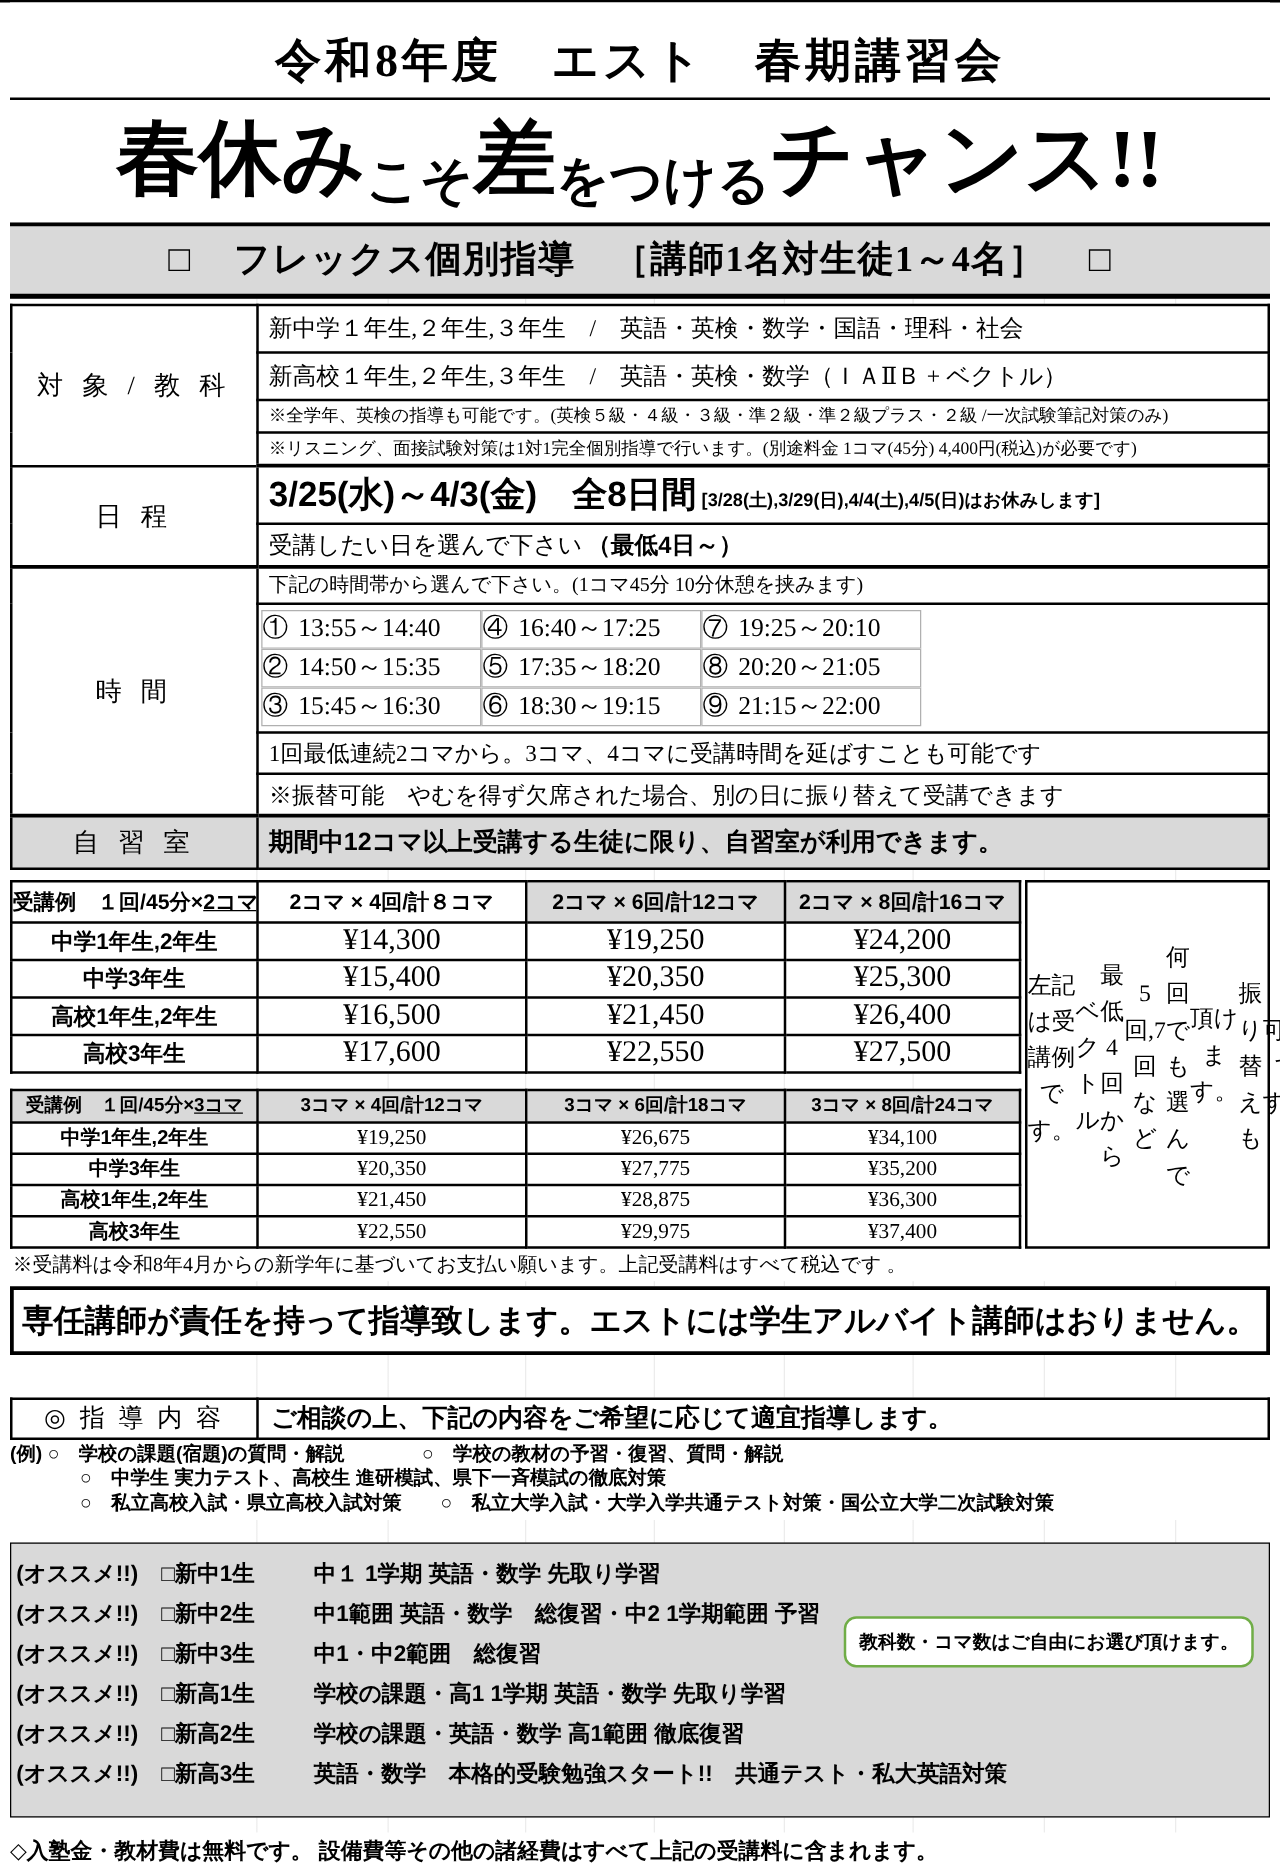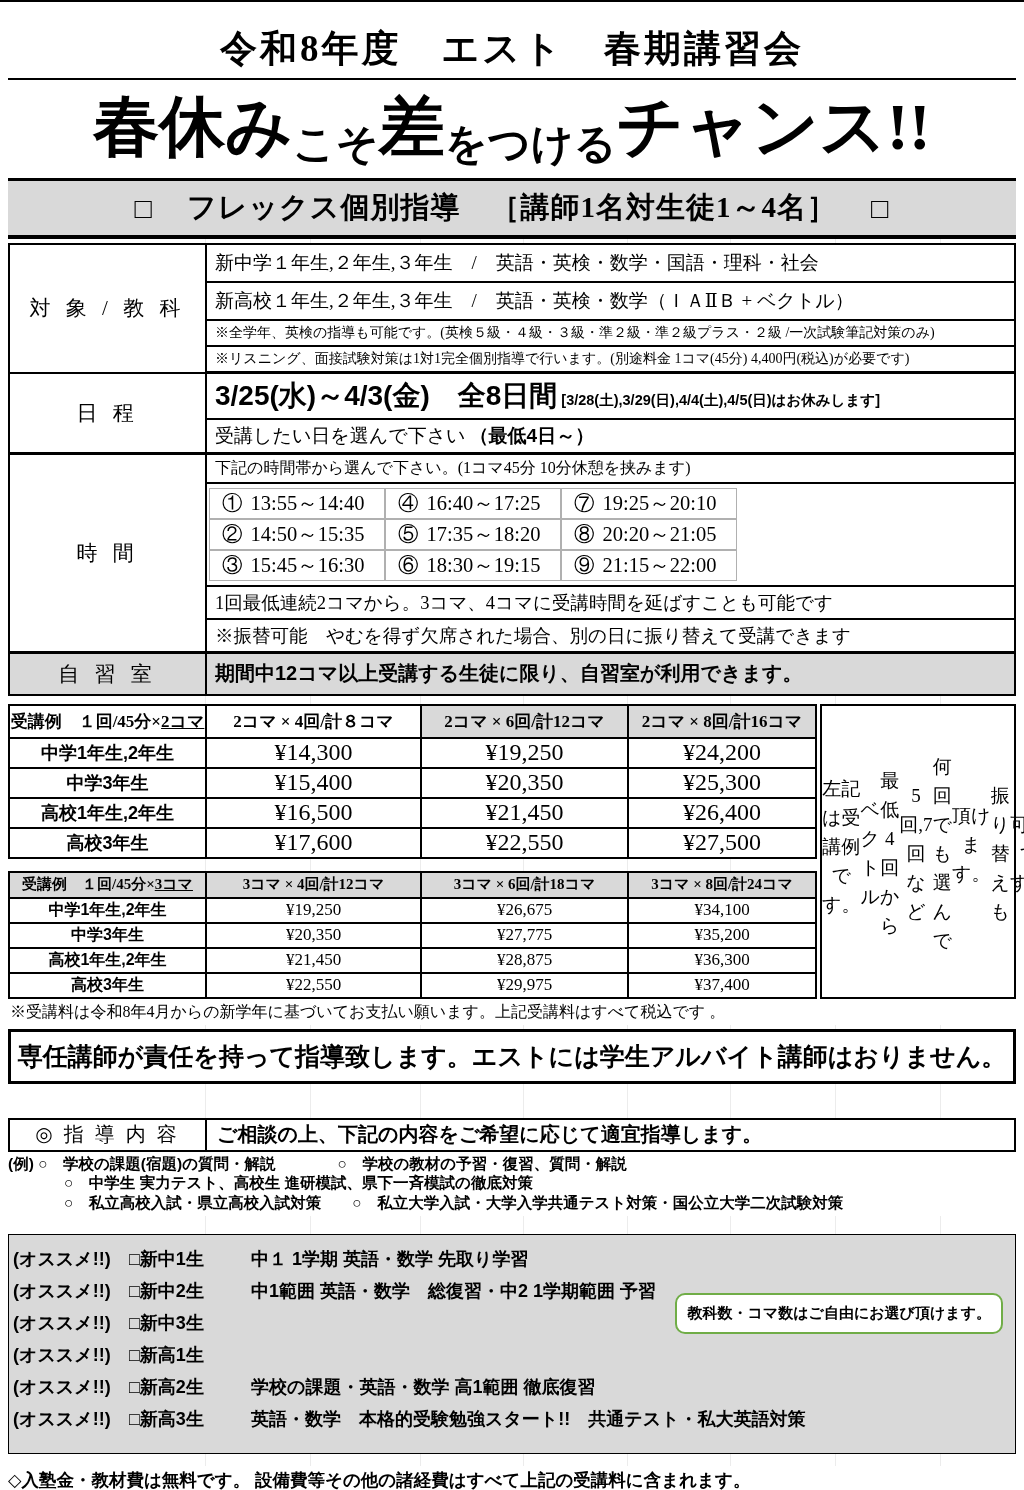"① 13:55～14:40" .time-cell { padding-left: 12px -> 0 }
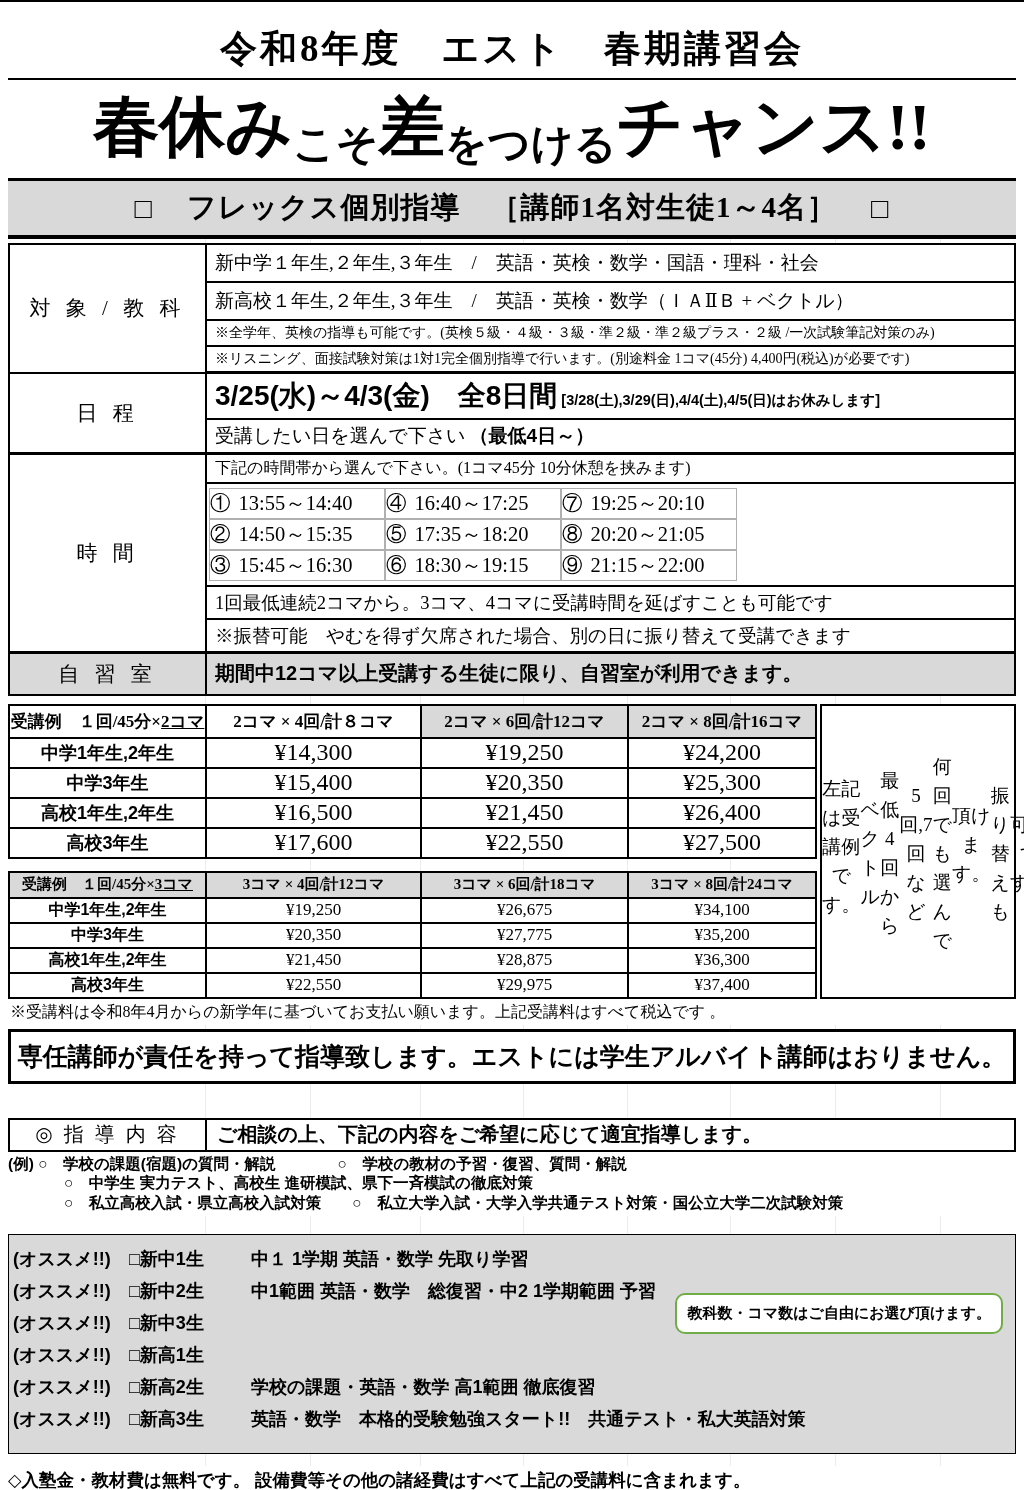"受講例 １回/45分×2コマ" .price-table th { font-family: Liberation Serif, serif -> Liberation Sans, sans-serif }
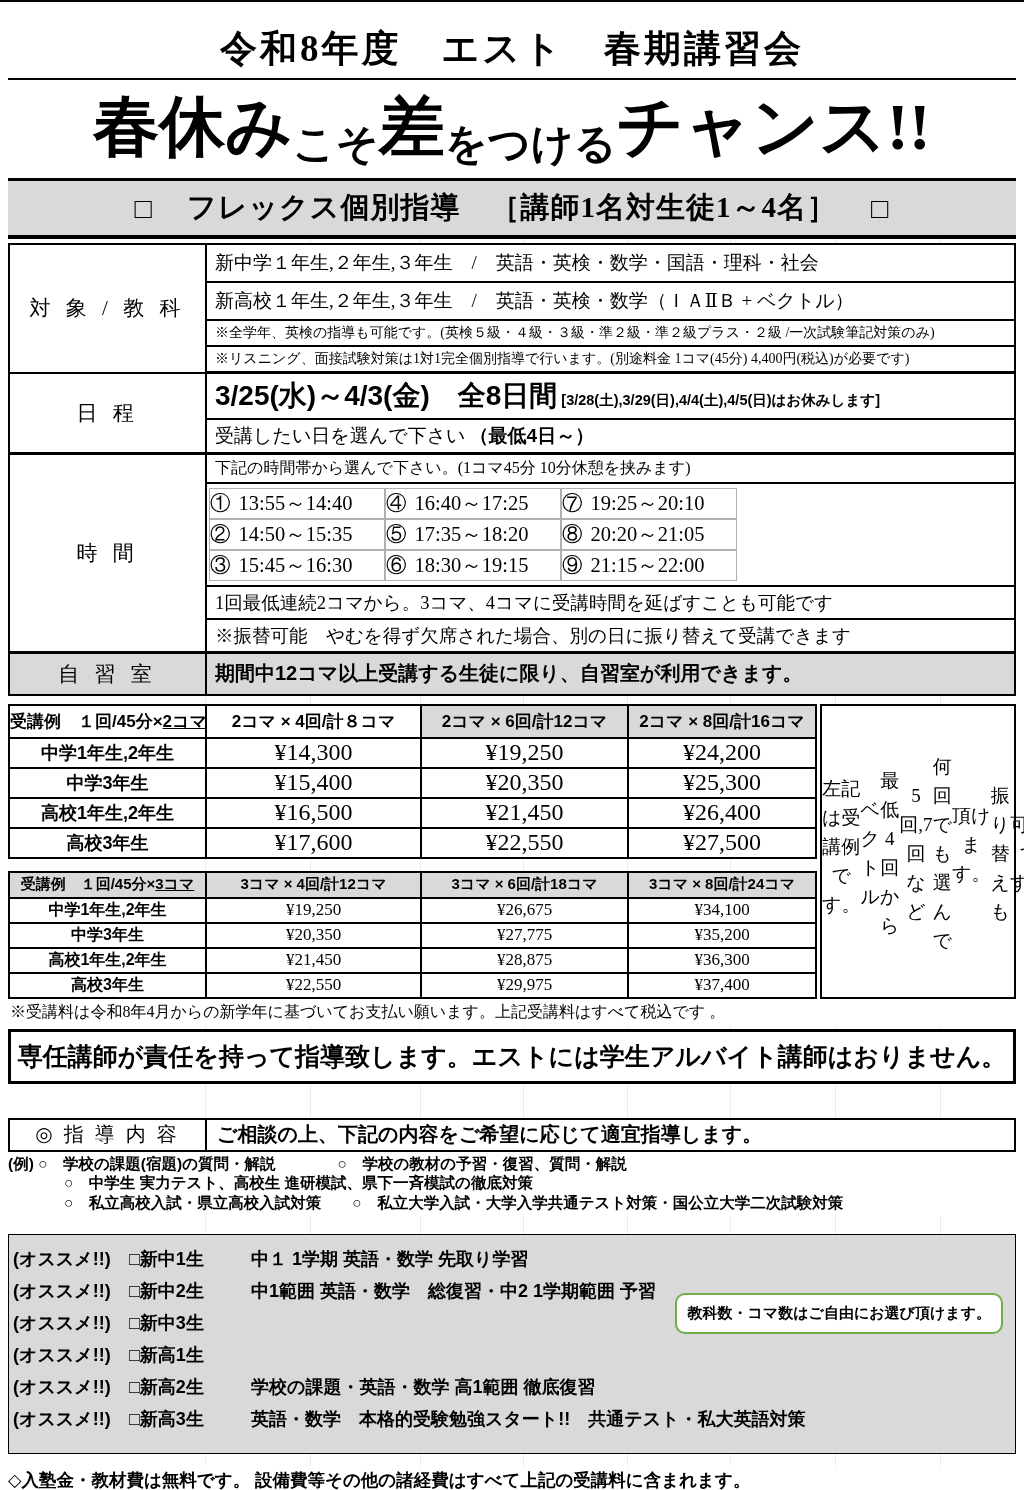"中1・中2範囲 総復習" span { html: none -> <span>中1・中2範囲 総復習</span> }
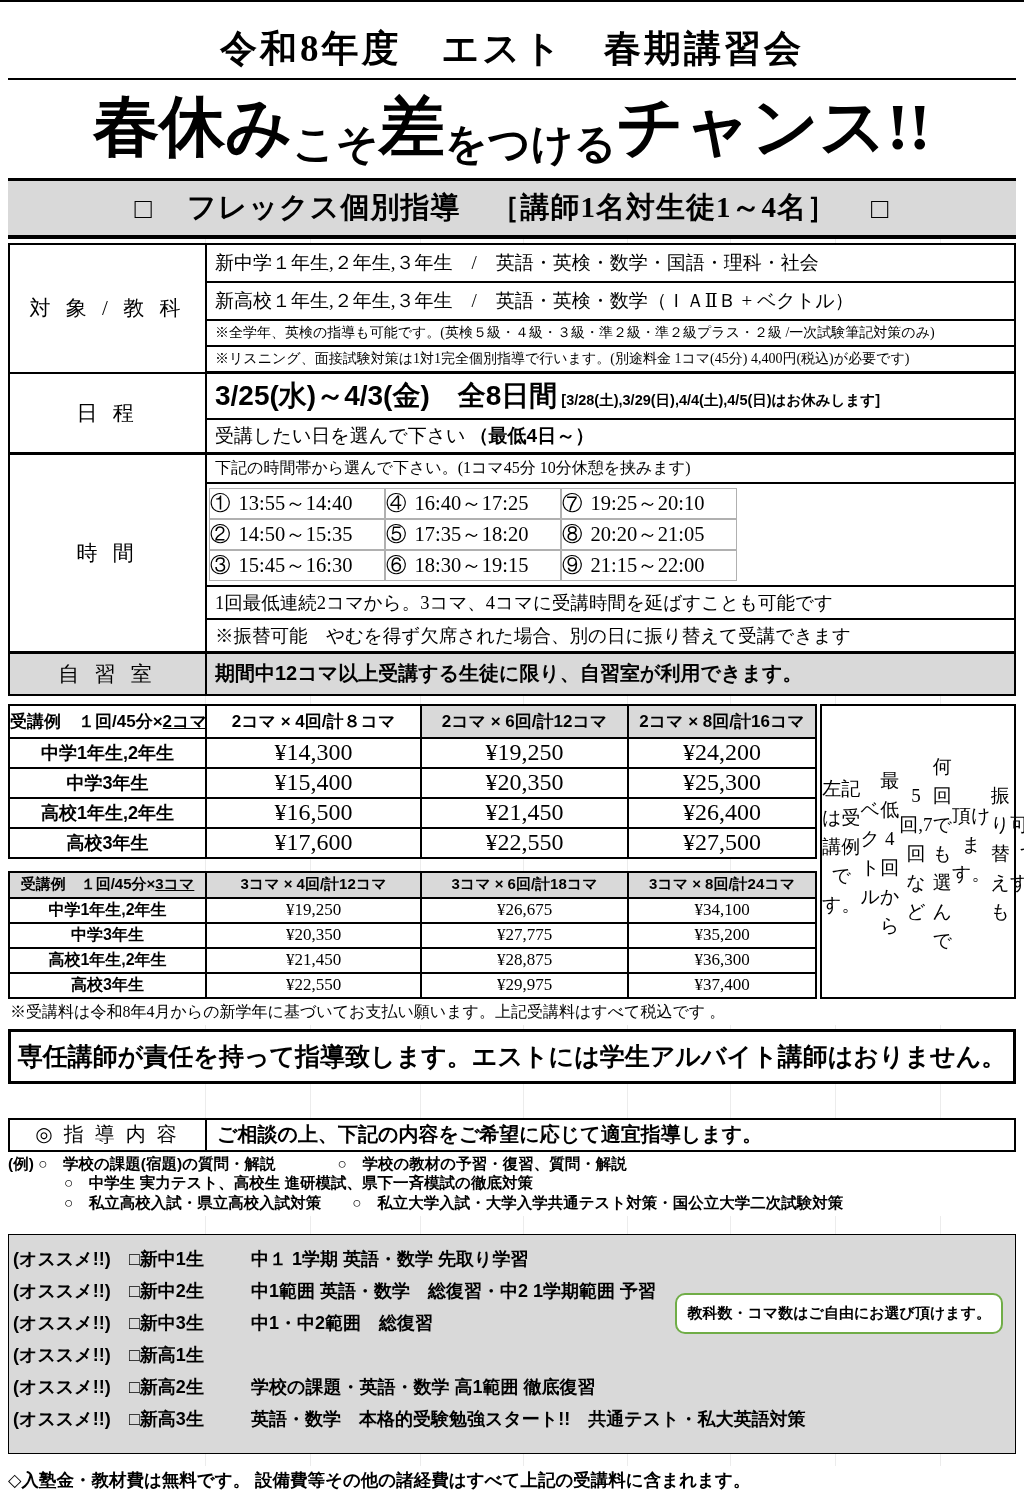"学校の課題・高1 1学期 英語・数学 先取り学習" span { html: none -> <span>学校の課題・高1 1学期 英語・数学 先取り学習</span> }
